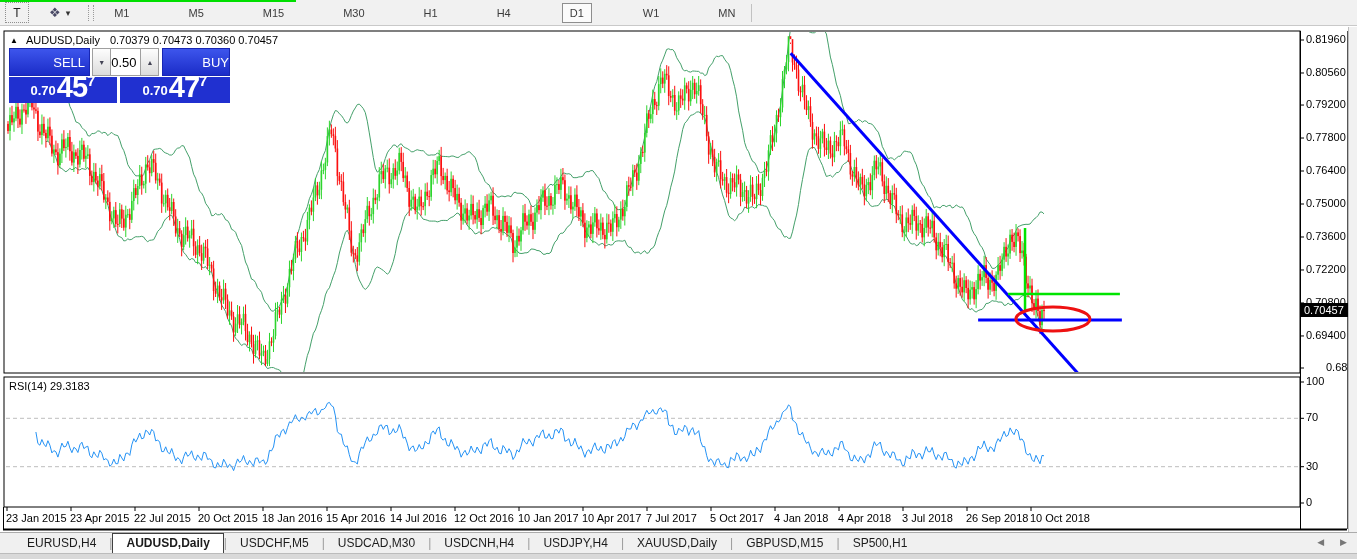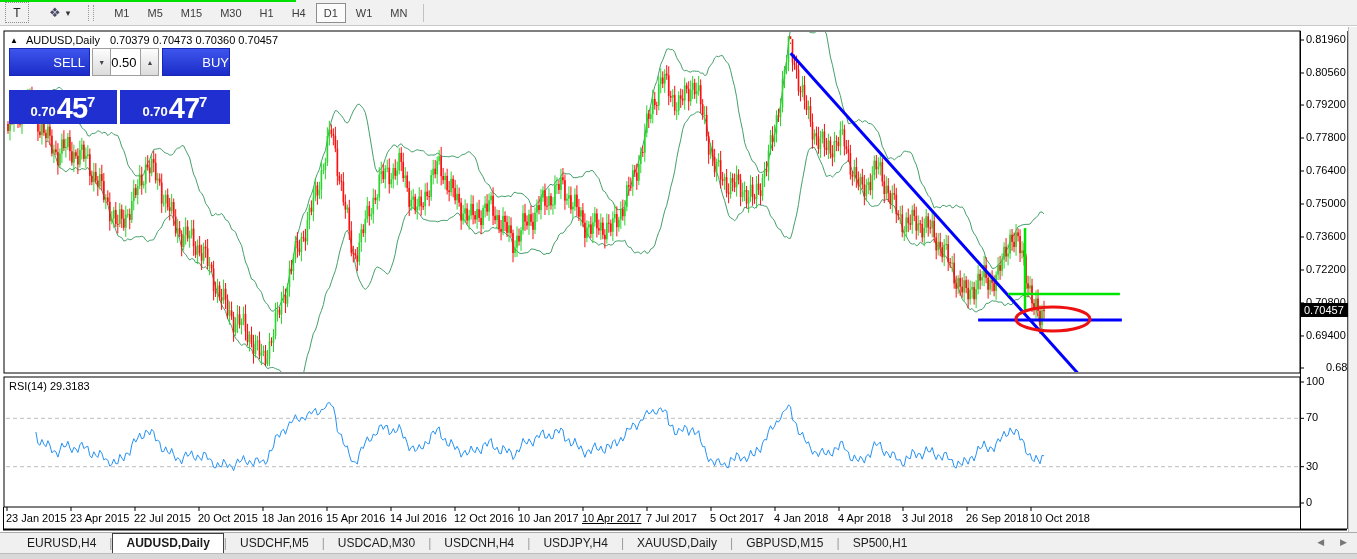"M1" .tf-group { gap: none -> 41px }
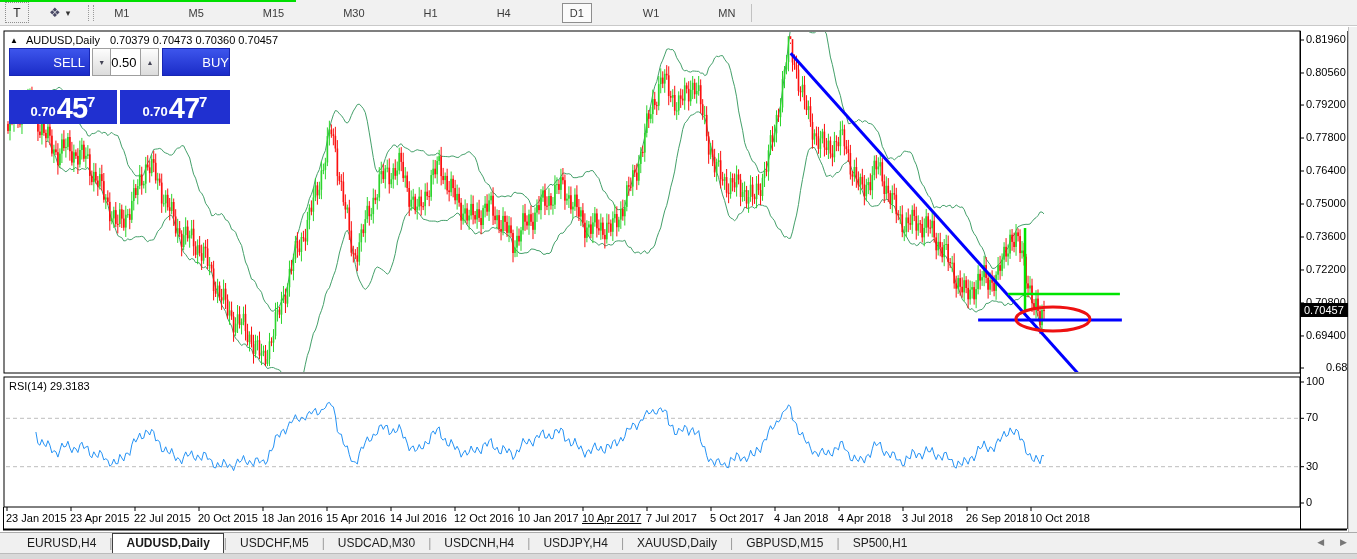"0.70" .tp-row2 { height: 34px -> 26px; margin-top: 14px -> 1px }
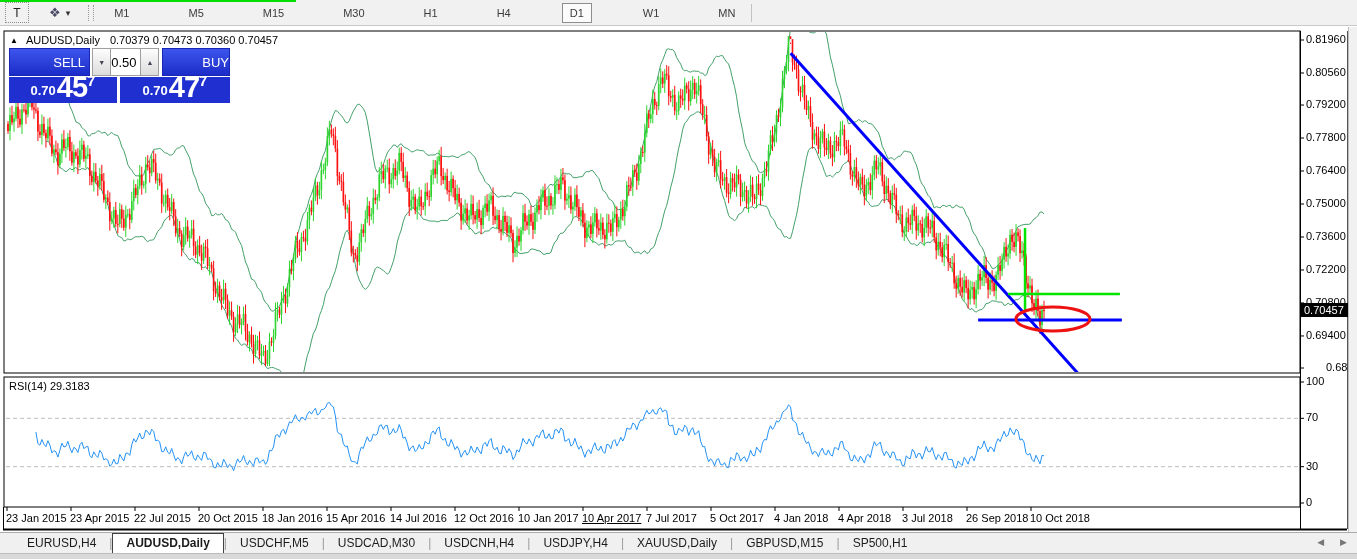"10 Apr 2017" div.date-label { text-decoration: underline -> none }
